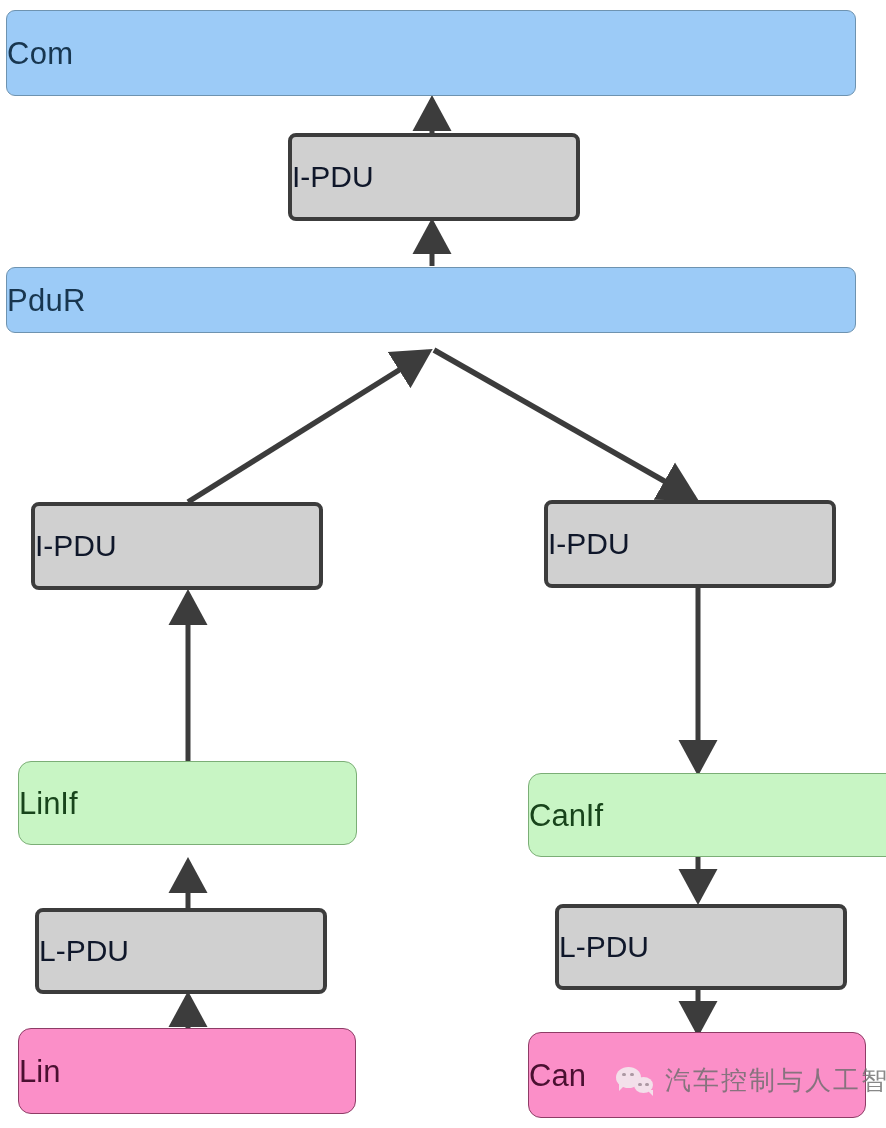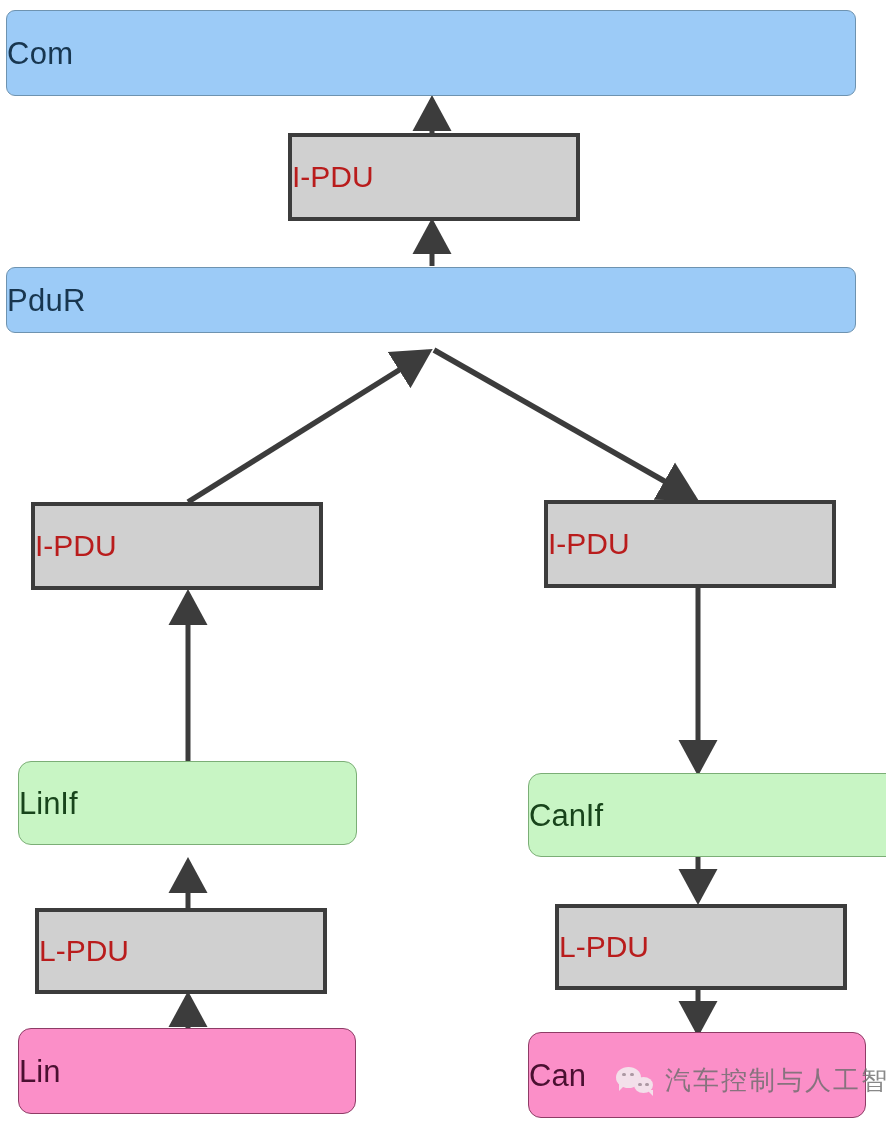"I-PDU" .pdu { border-radius: 0 -> 8px; color: #b91c1c -> #0f172a }
